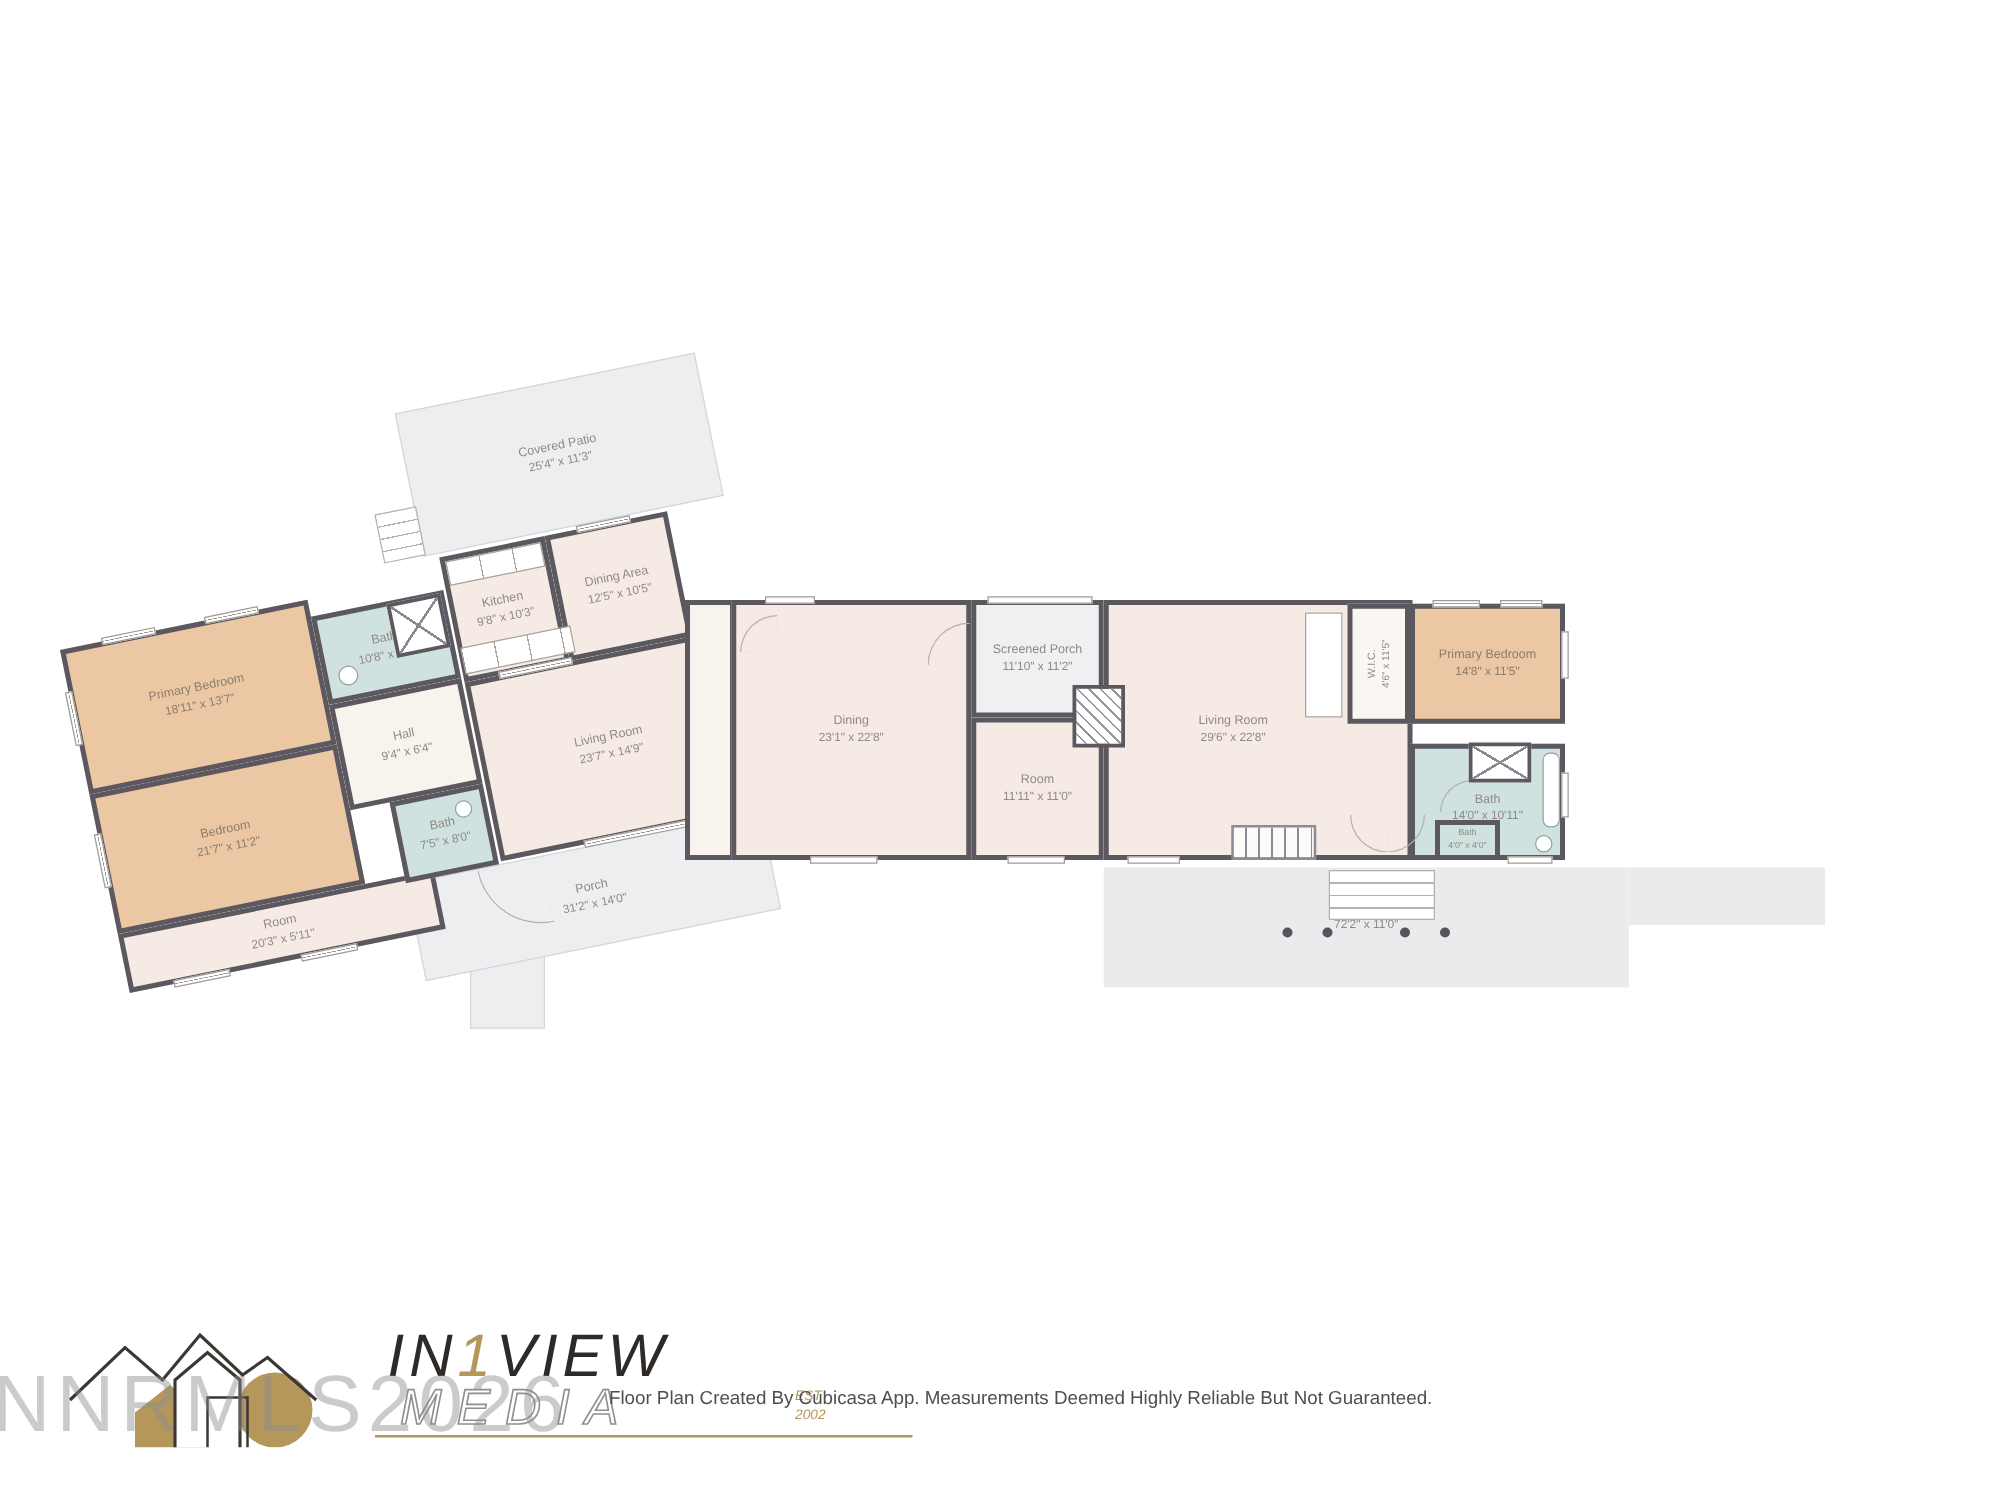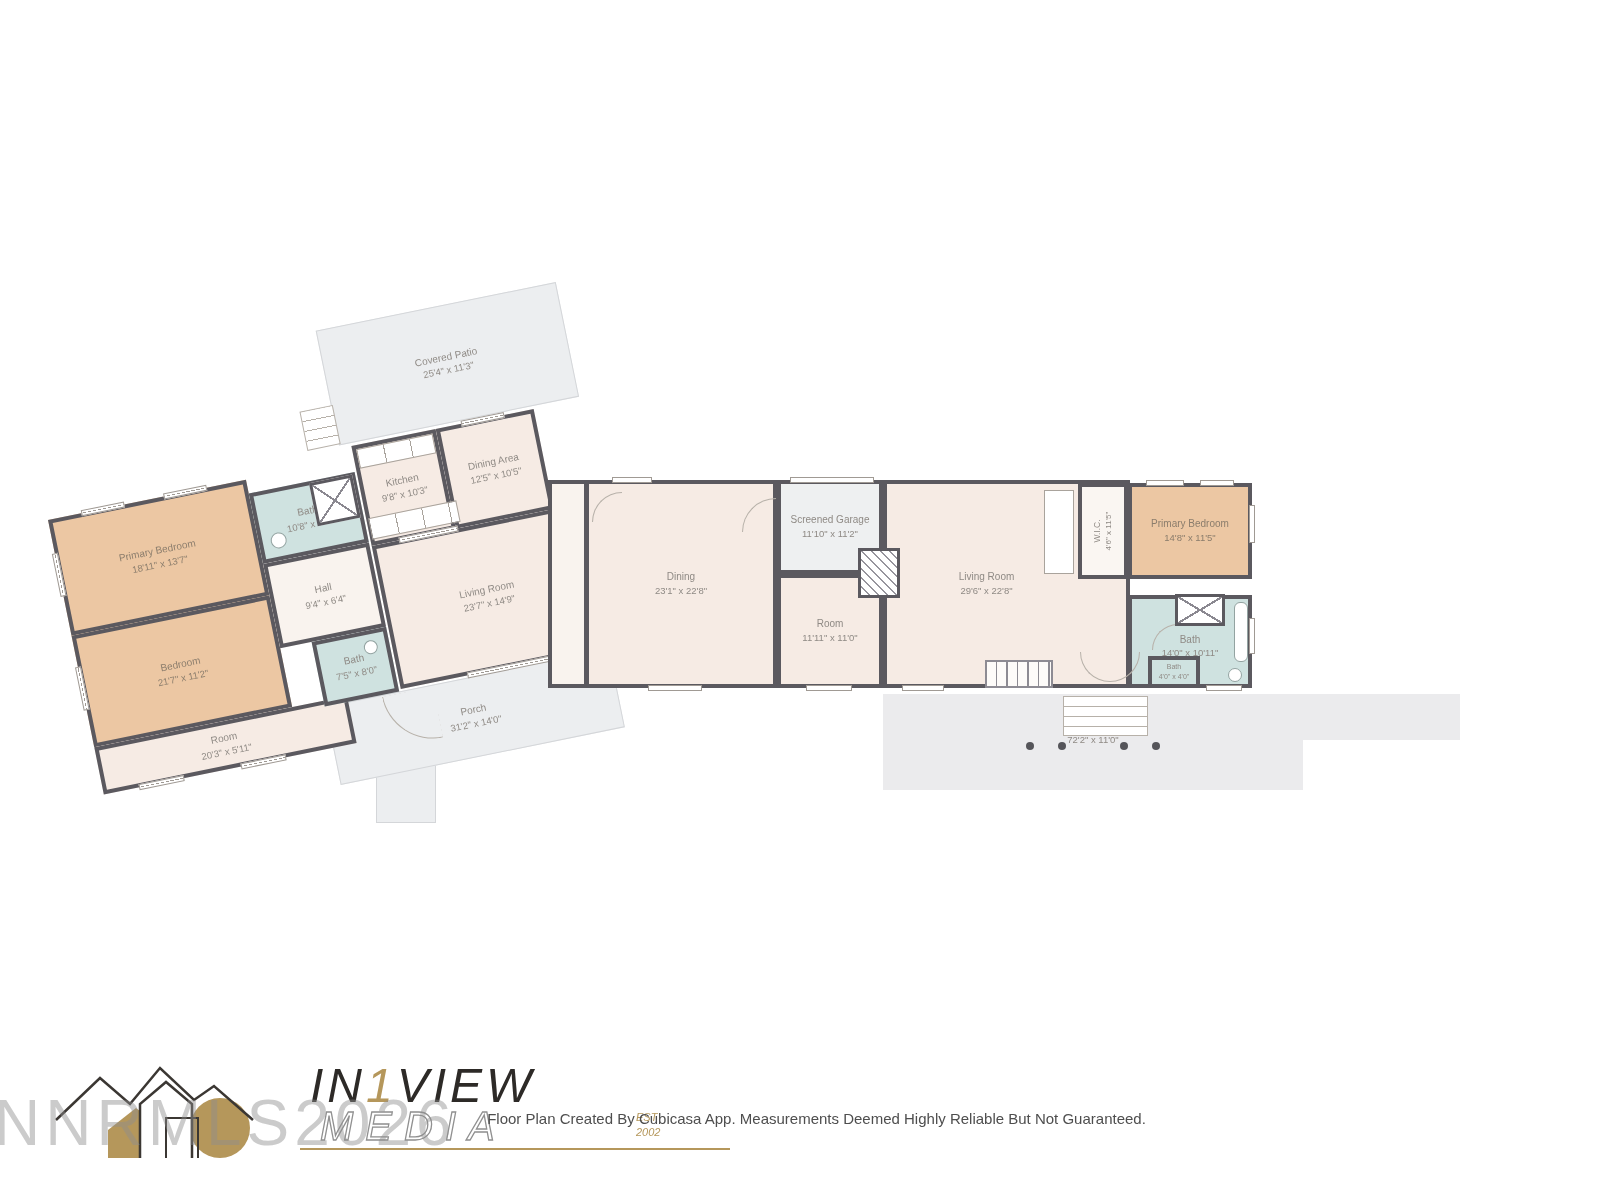"Screened Garage" span { text: Garage -> Porch }
